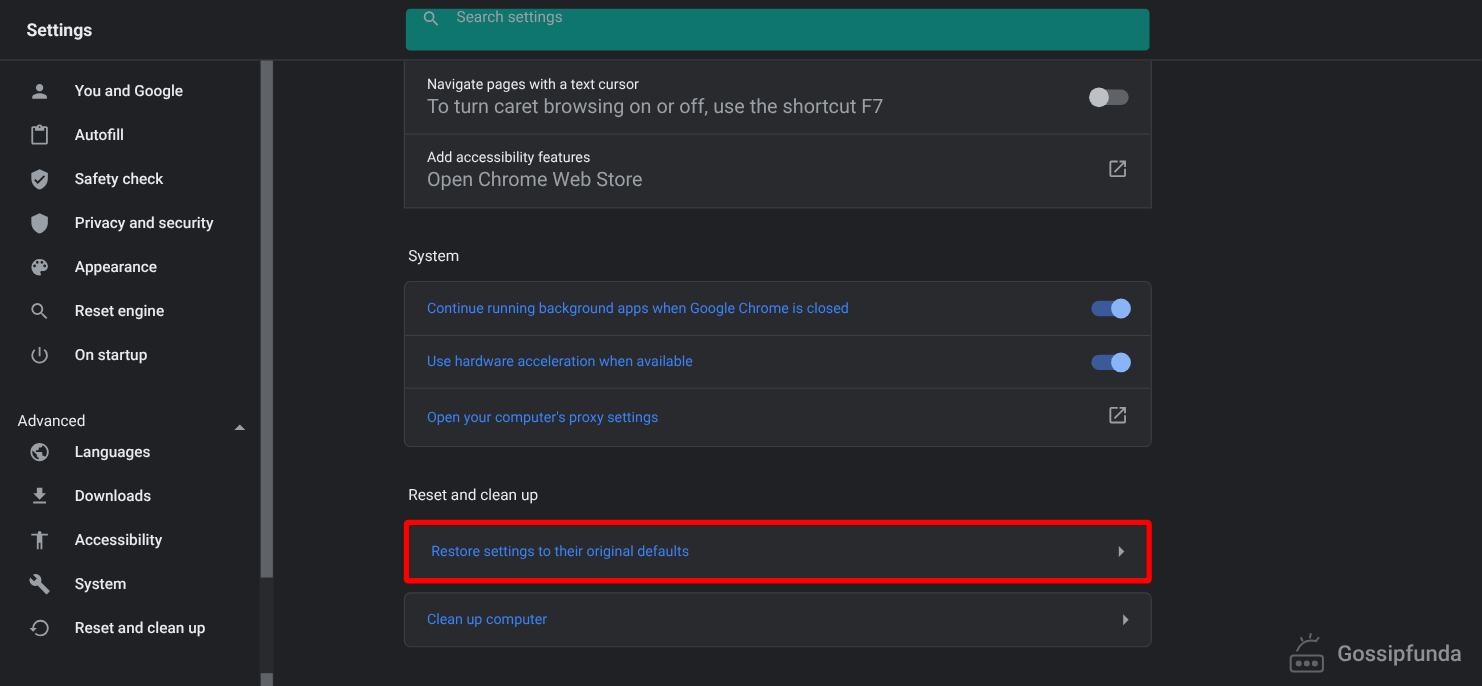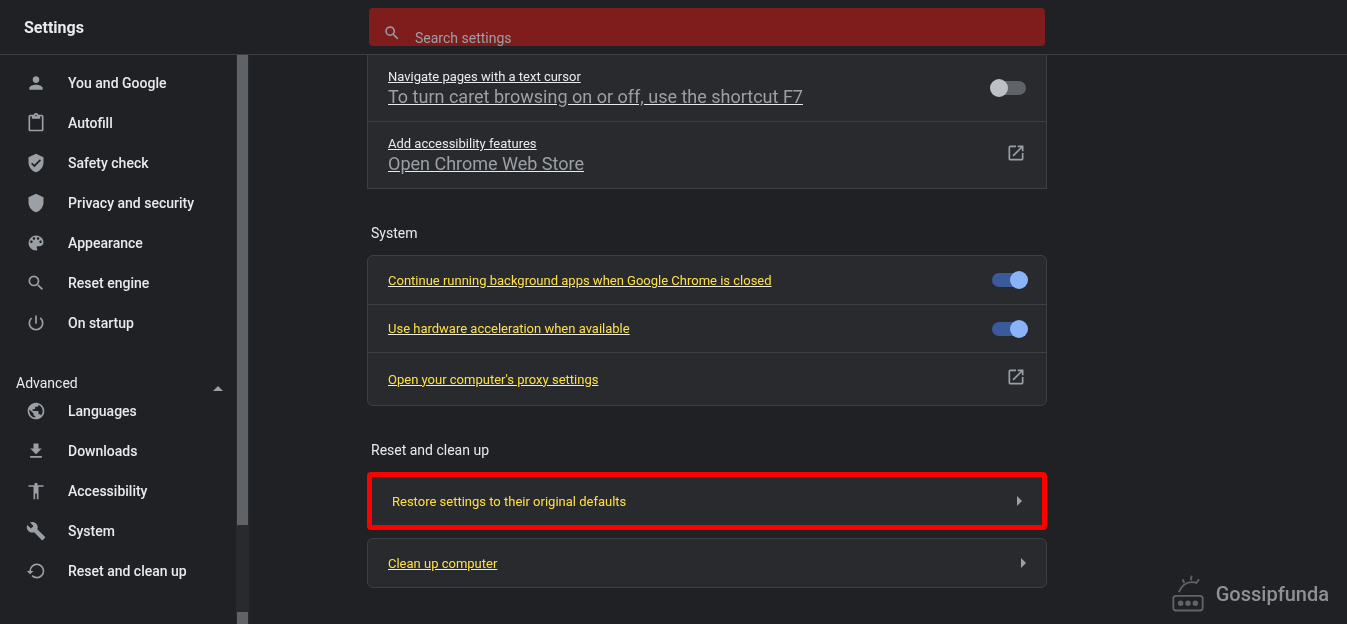"Search settings" .search-wrap { align-items: flex-end -> flex-start; background: #7f1d1d -> #0f766e }
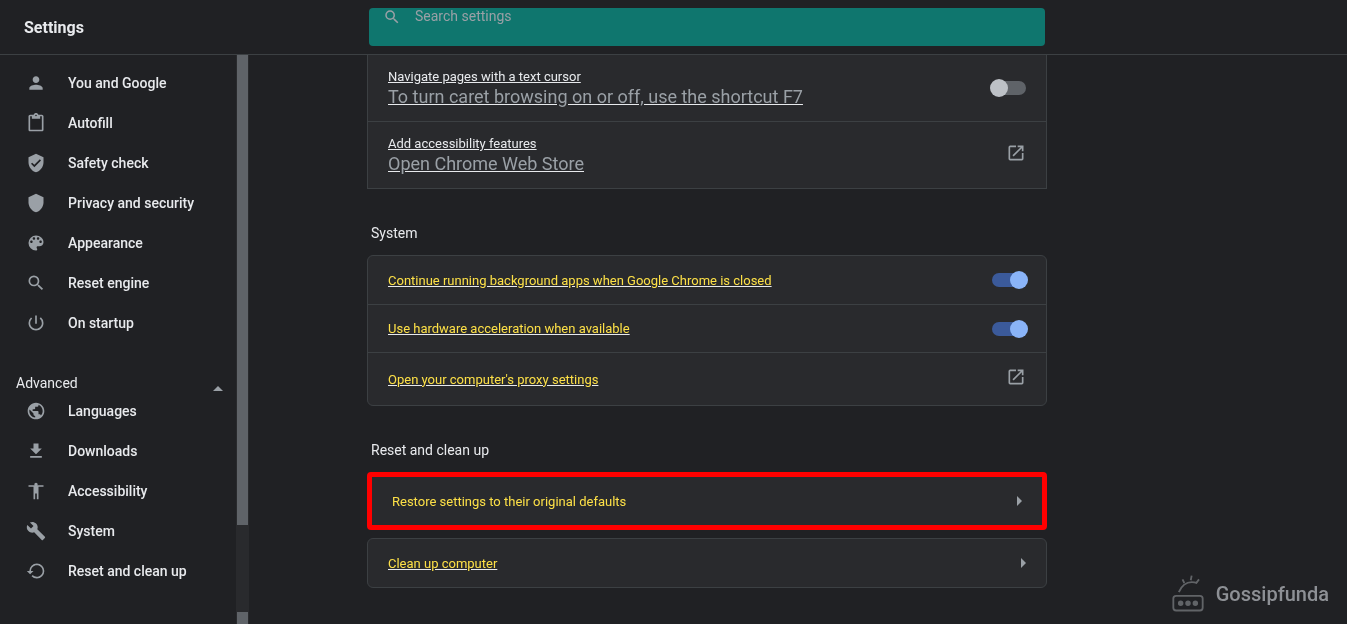"Navigate pages with a text" .card { text-decoration: underline -> none }
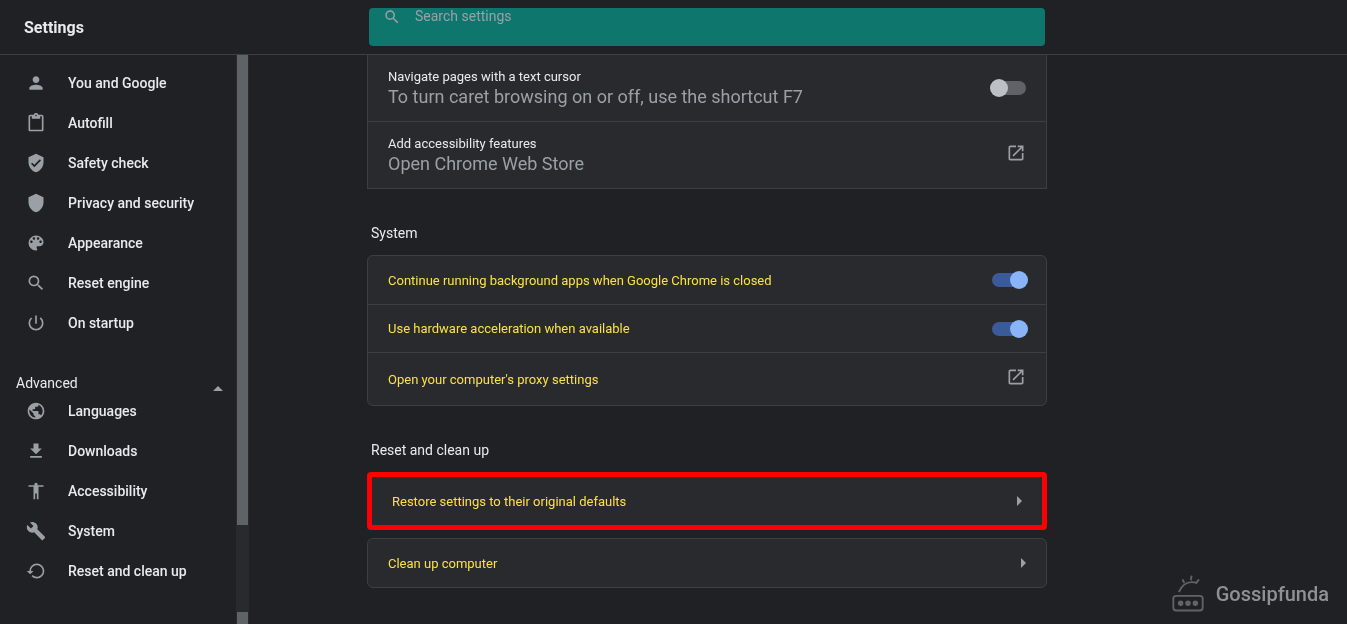"Continue running background apps when" .row-title-only { color: #fde047 -> #3b82f6 }
